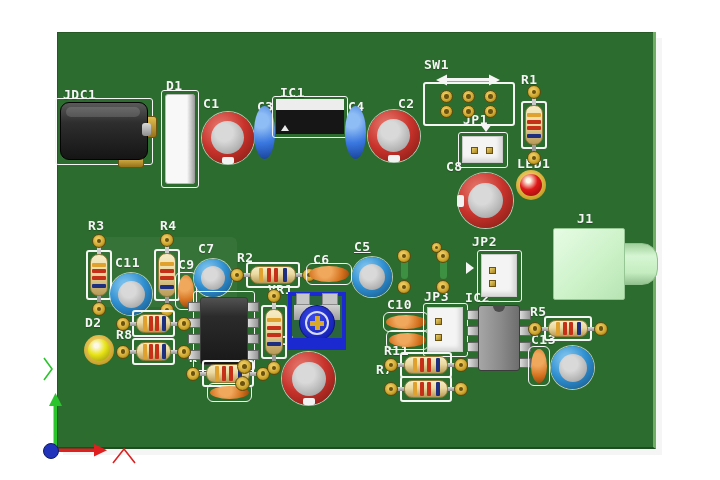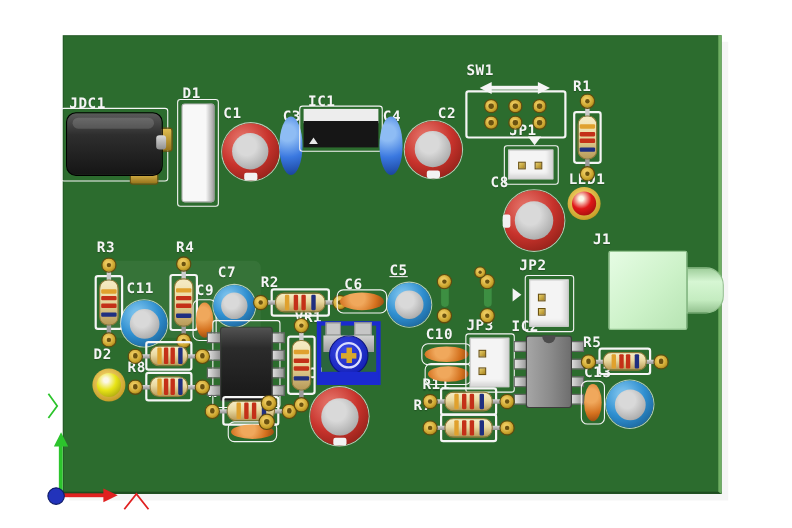"J1" span.slabel { left: 539px -> 577px }
